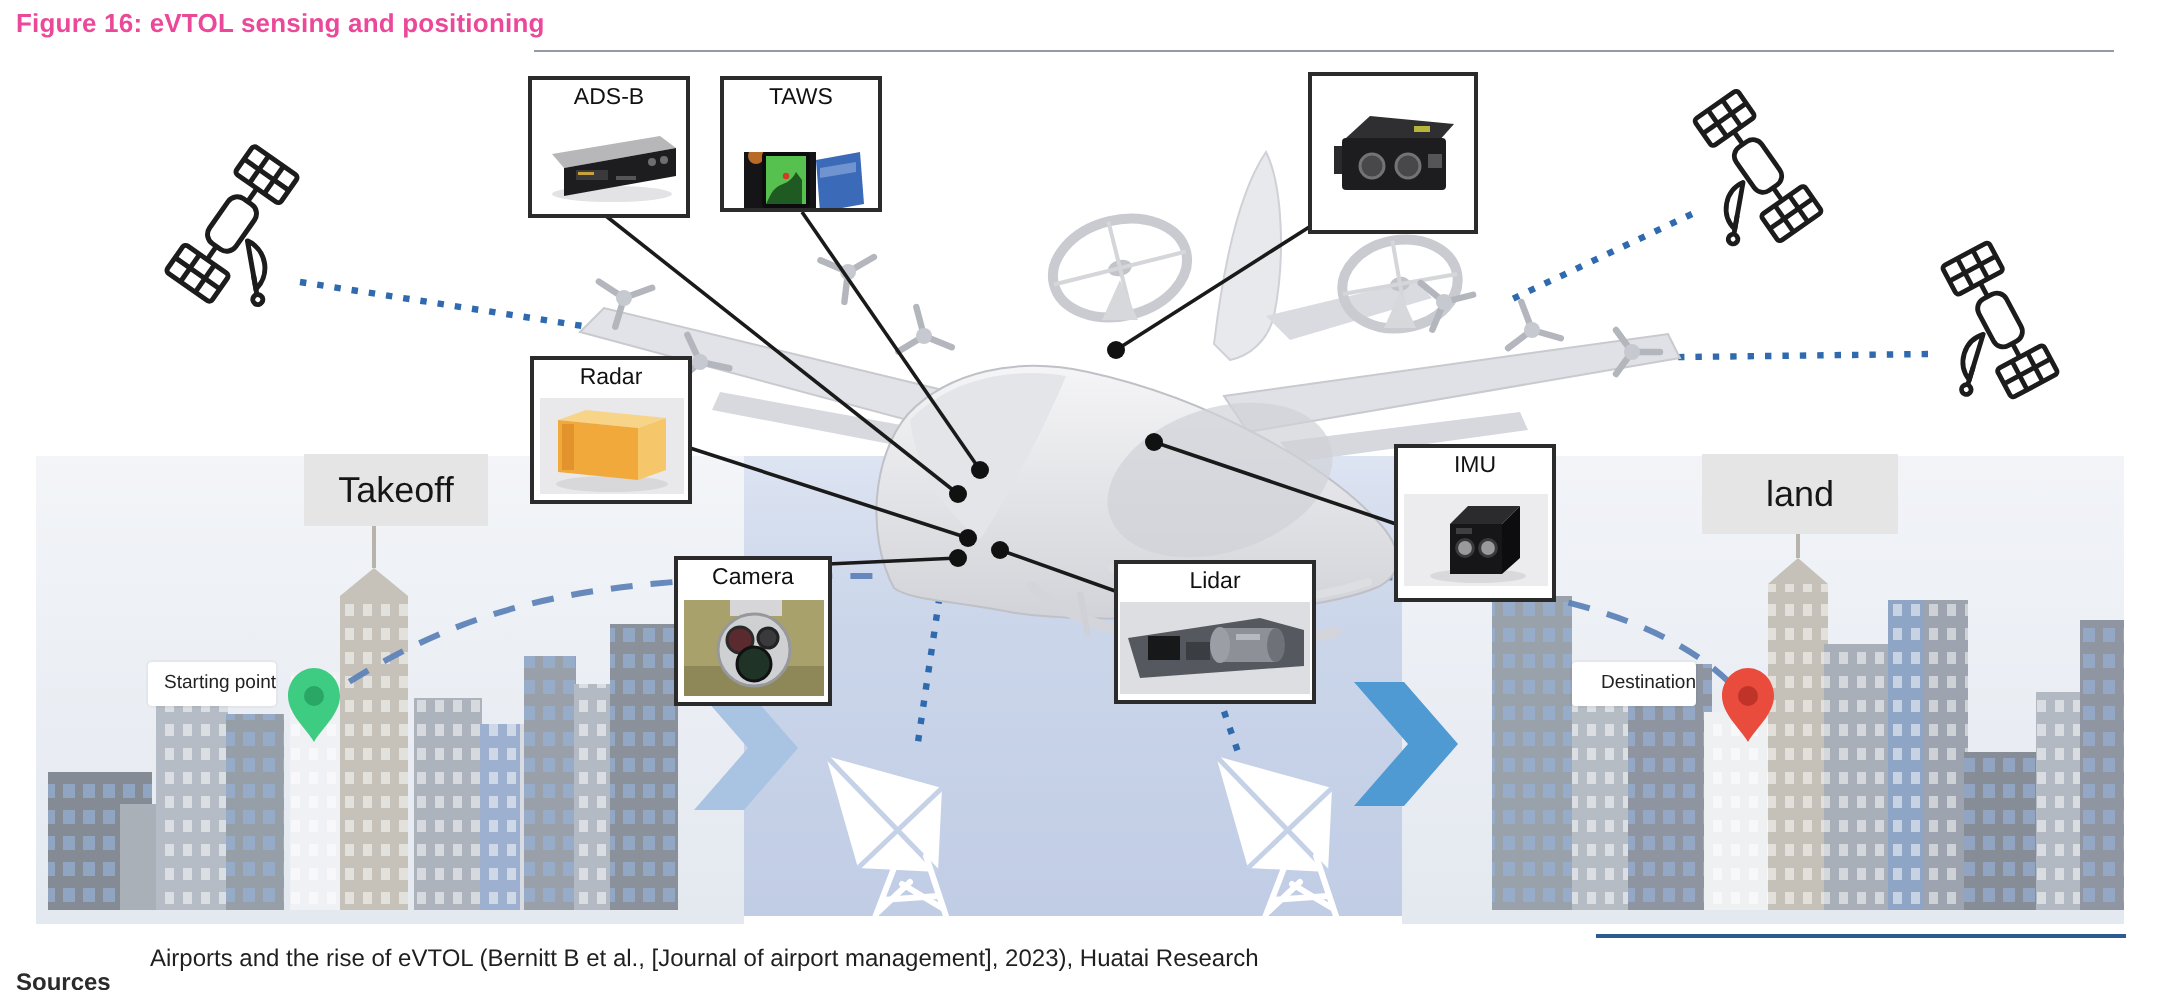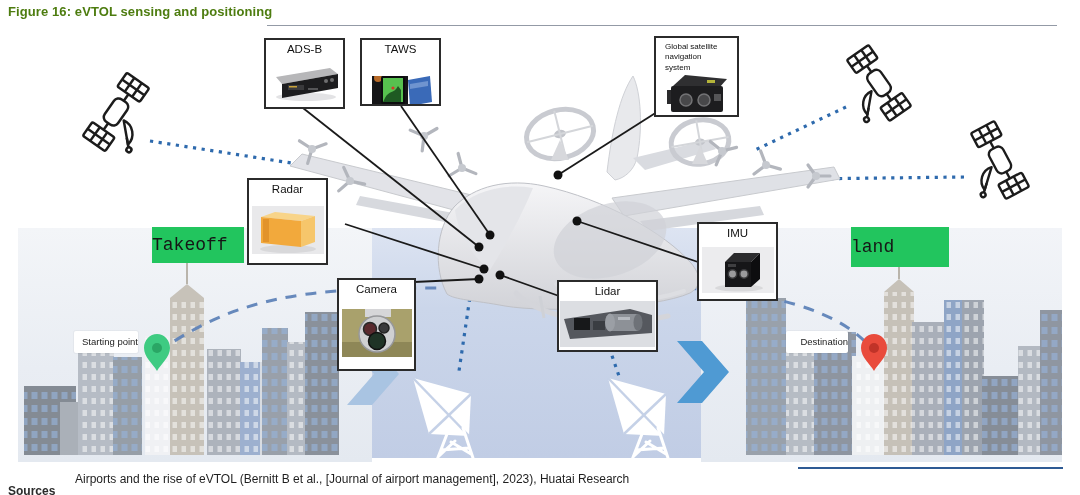"Figure 16: eVTOL sensing and" #figure-title { color: #4d7c0f -> #ec4899 }
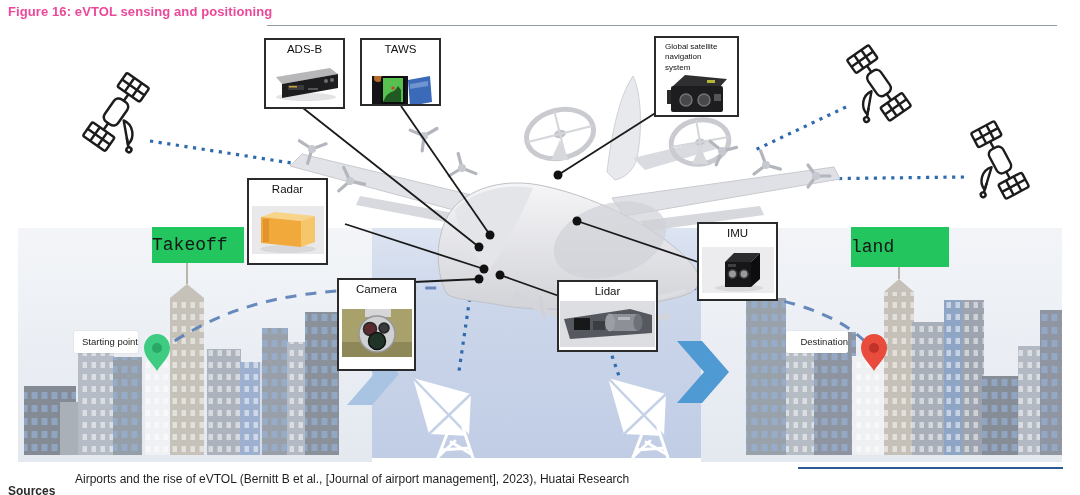"Global satellite navigation system" div.lbl { html: <div>Global satellite navigation system</div> -> none }
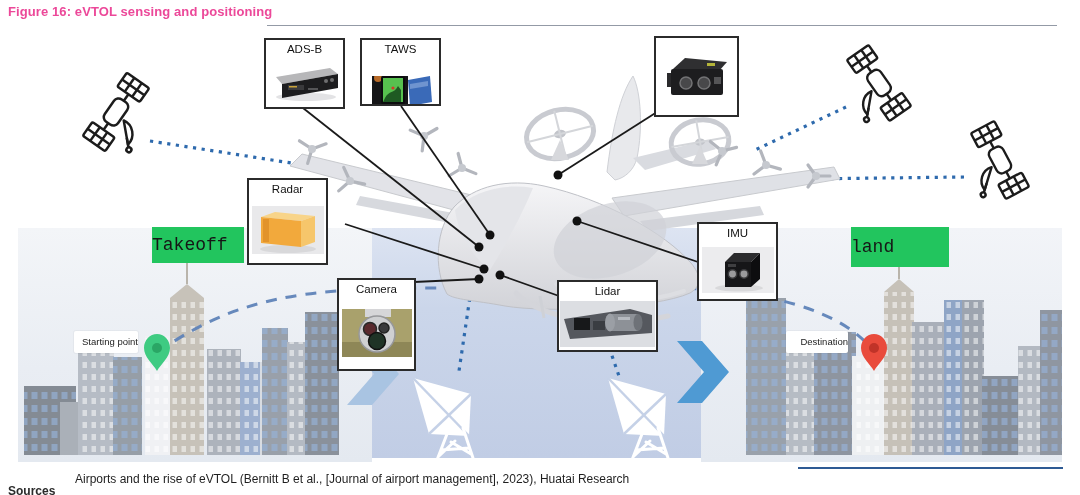"Radar" #box-radar { height: 87px -> 74px; left: 247px -> 265px }
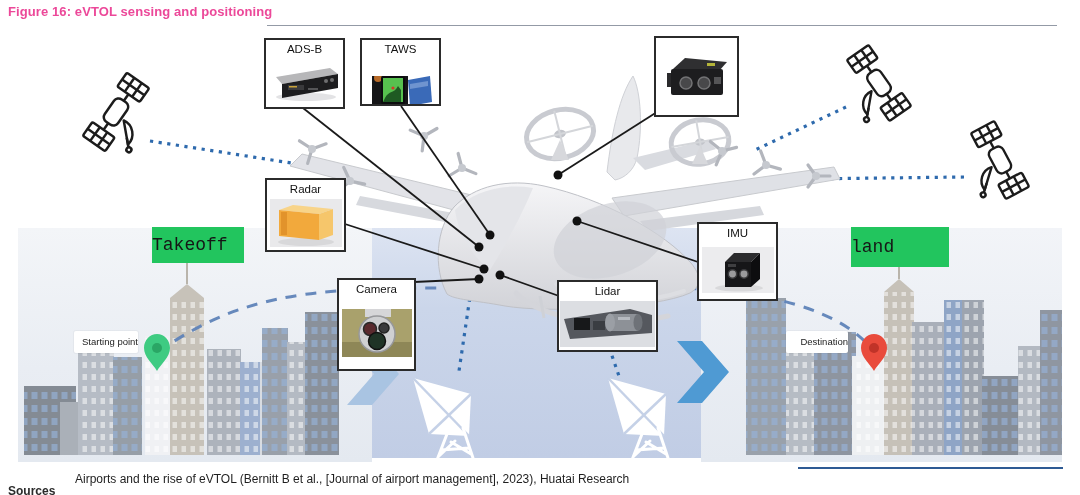"Takeoff" .phase-label { background: #22c55e -> #e5e5e5; font-family: Liberation Mono, monospace -> none; text-align: none -> center }
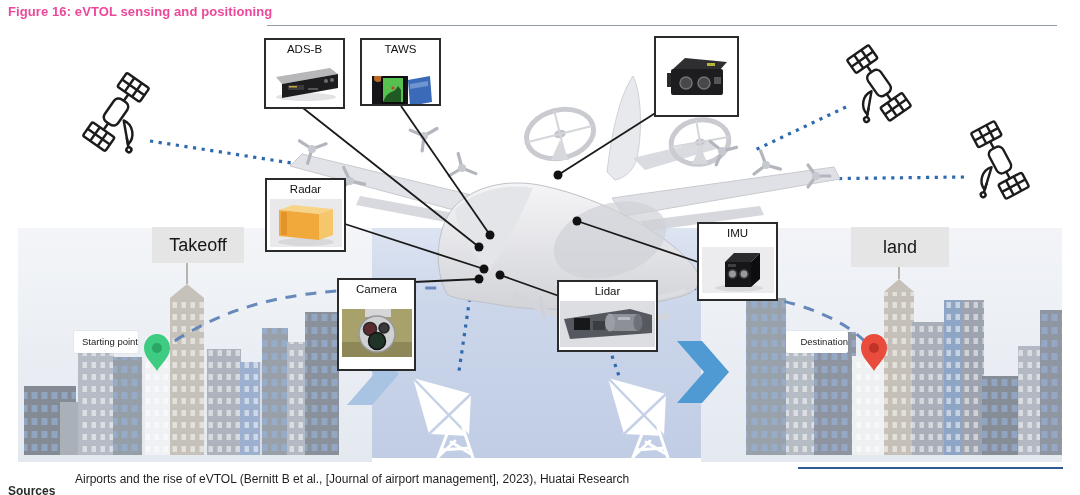"Camera" #box-camera { height: 93px -> 75px }
